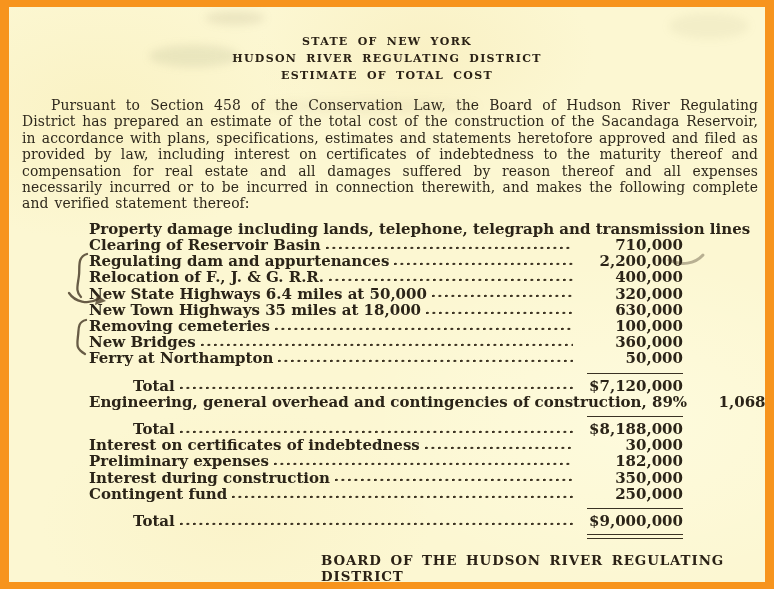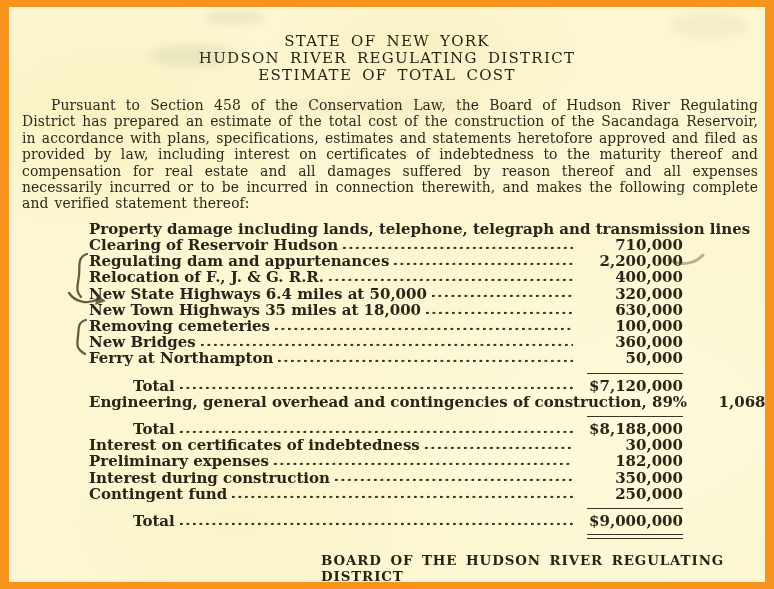"STATE OF NEW YORK" .title-line { font-size: 15px -> 11px; font-weight: normal -> bold }
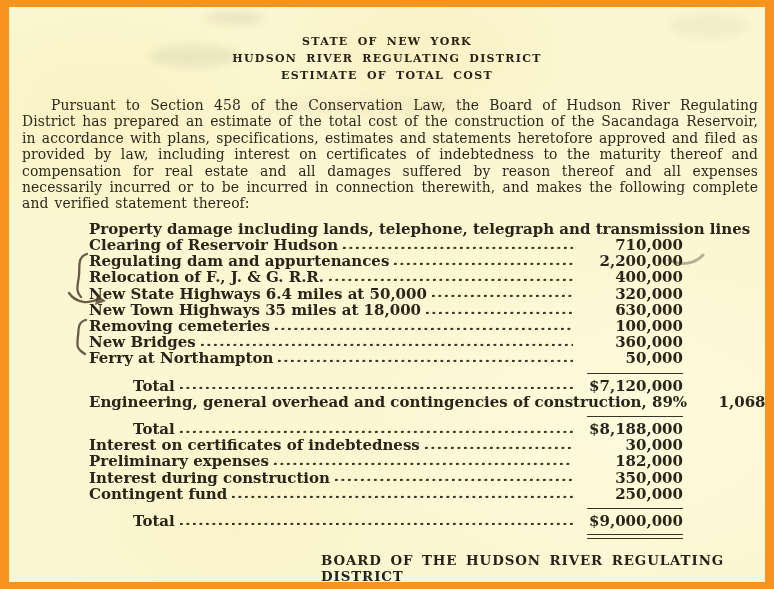"Clearing of Reservoir Hudson" span.tlabel { text: Hudson -> Basin }
